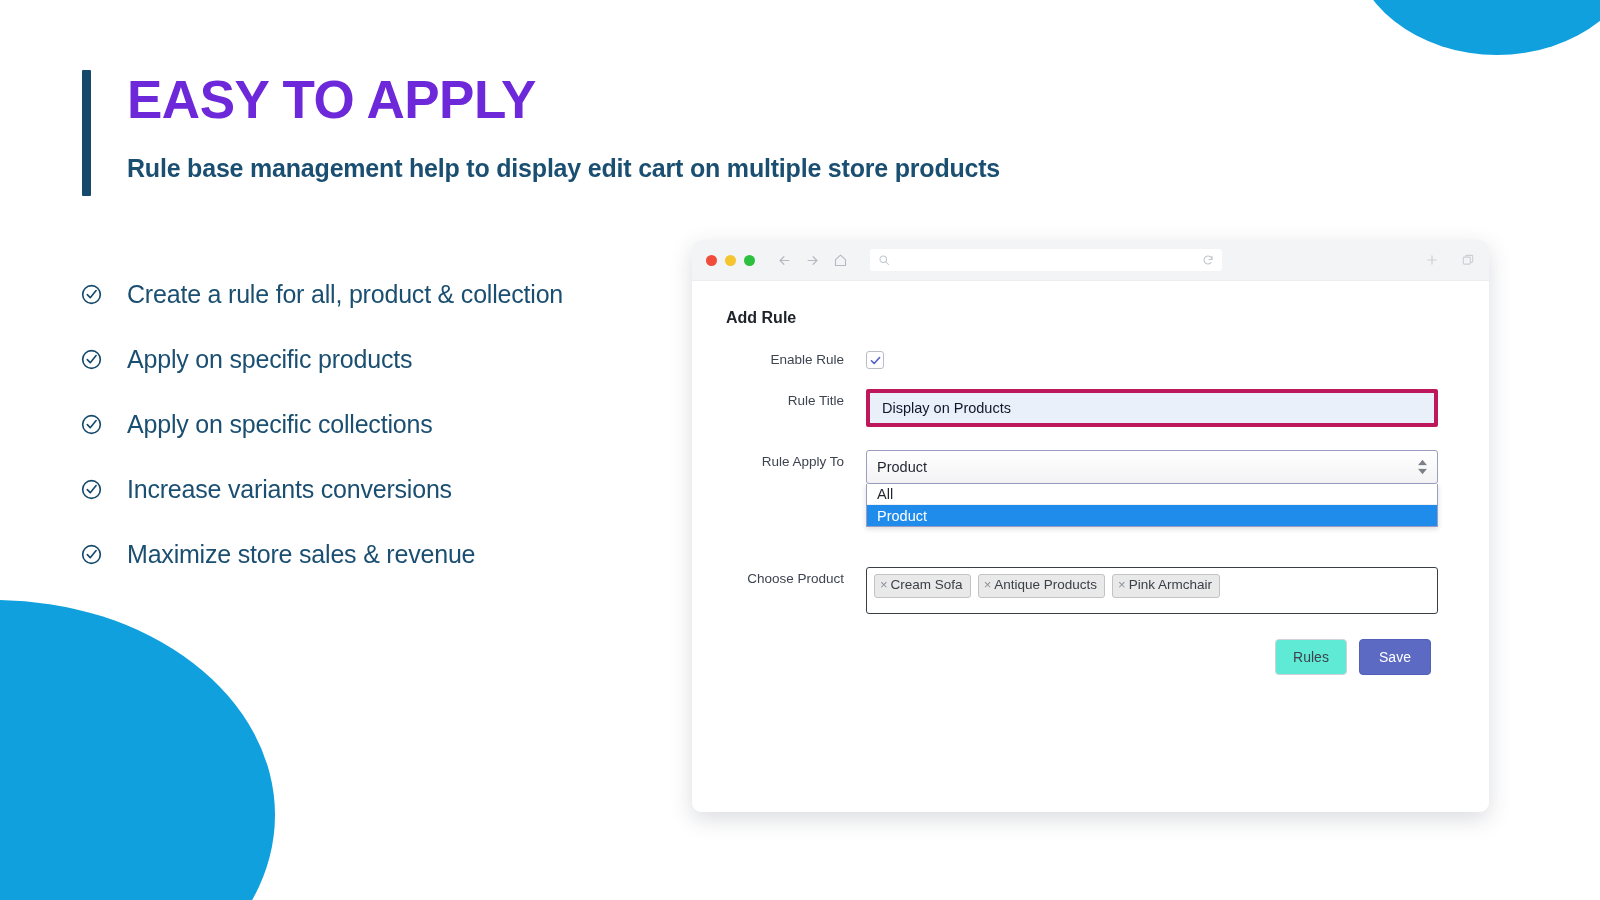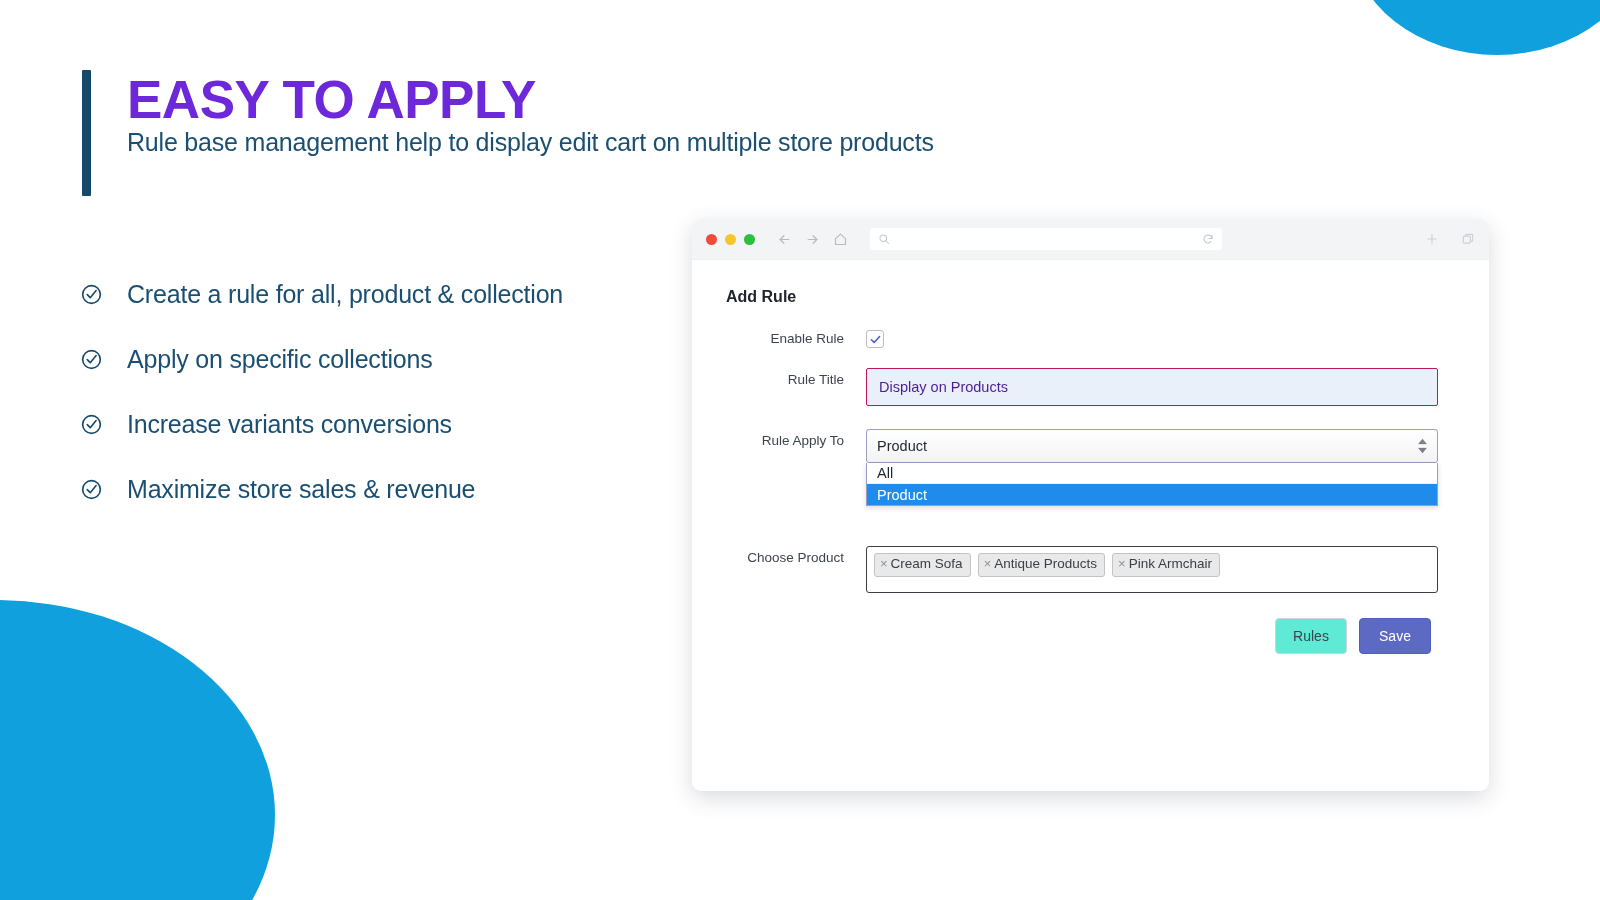"Rule base management help to" .head-sub { font-weight: 400 -> 700; margin-top: none -> 26px }
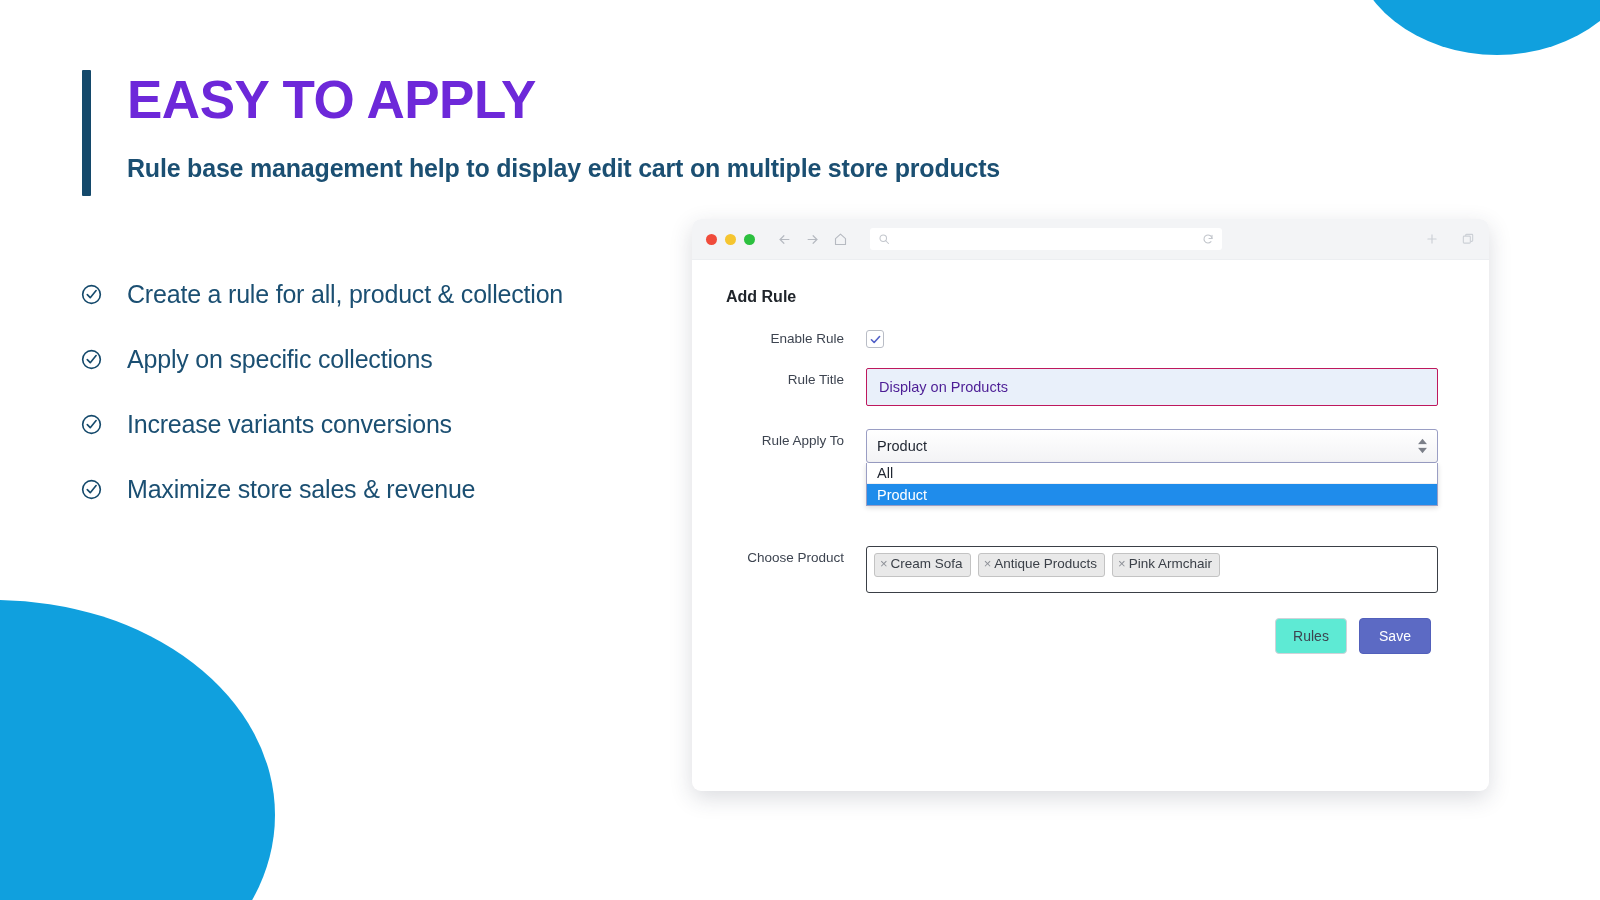"Add Rule" .browser { top: 219px -> 240px }
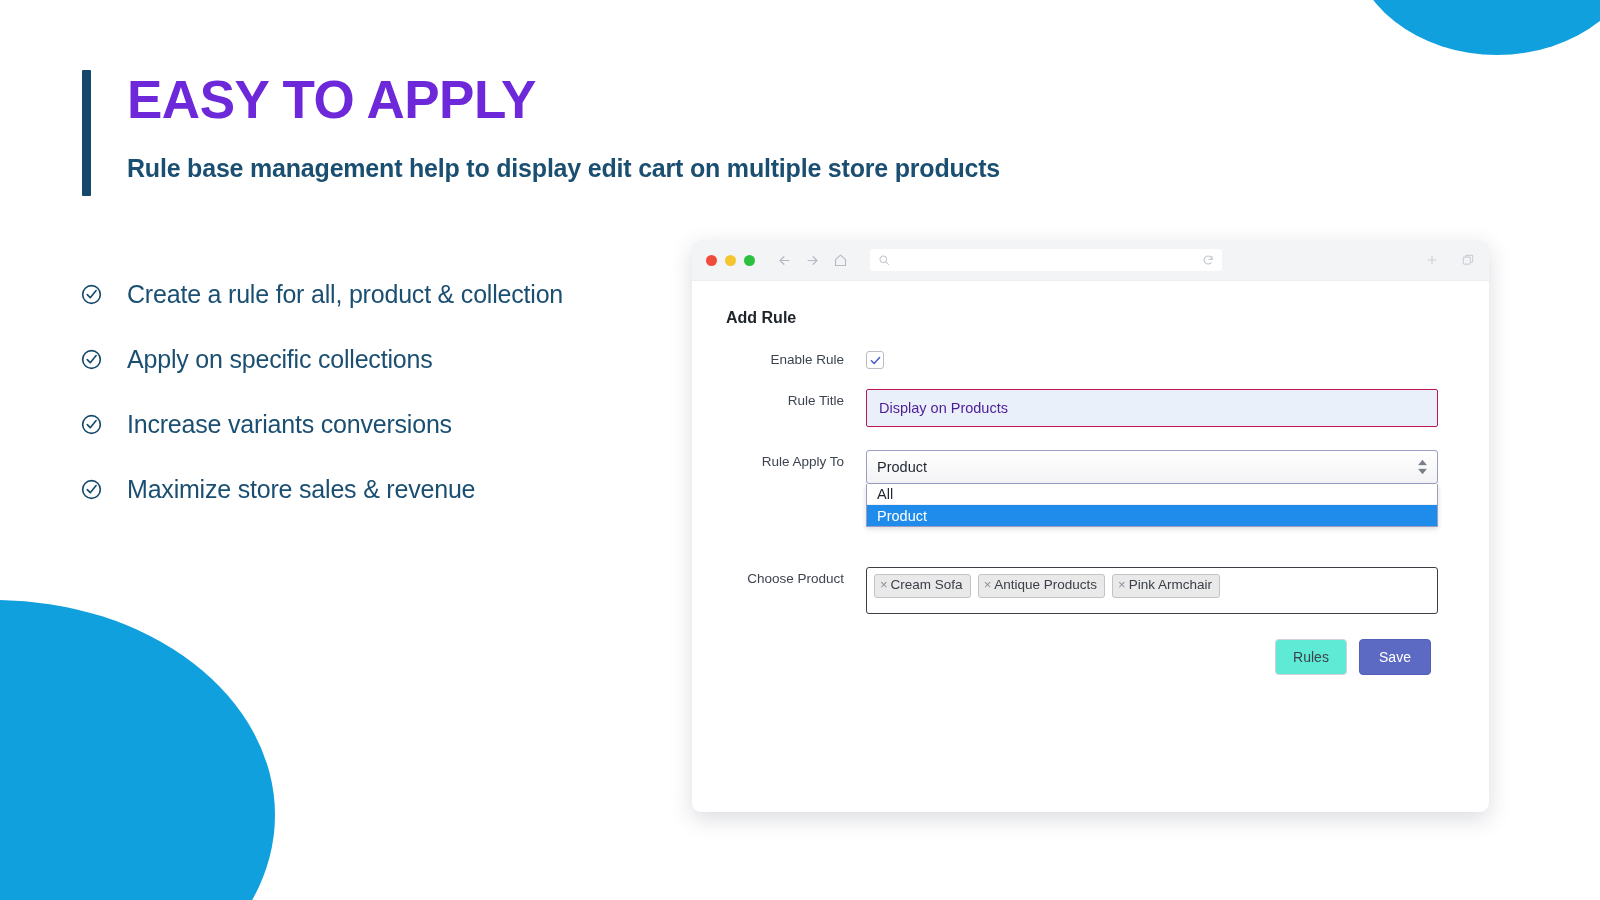"Apply on specific products" div.bullet-row { html: none -> <div> <span> <svg> <circle></circle> <path></path> </svg> </span> <span>Apply on specific products</span> </div> }
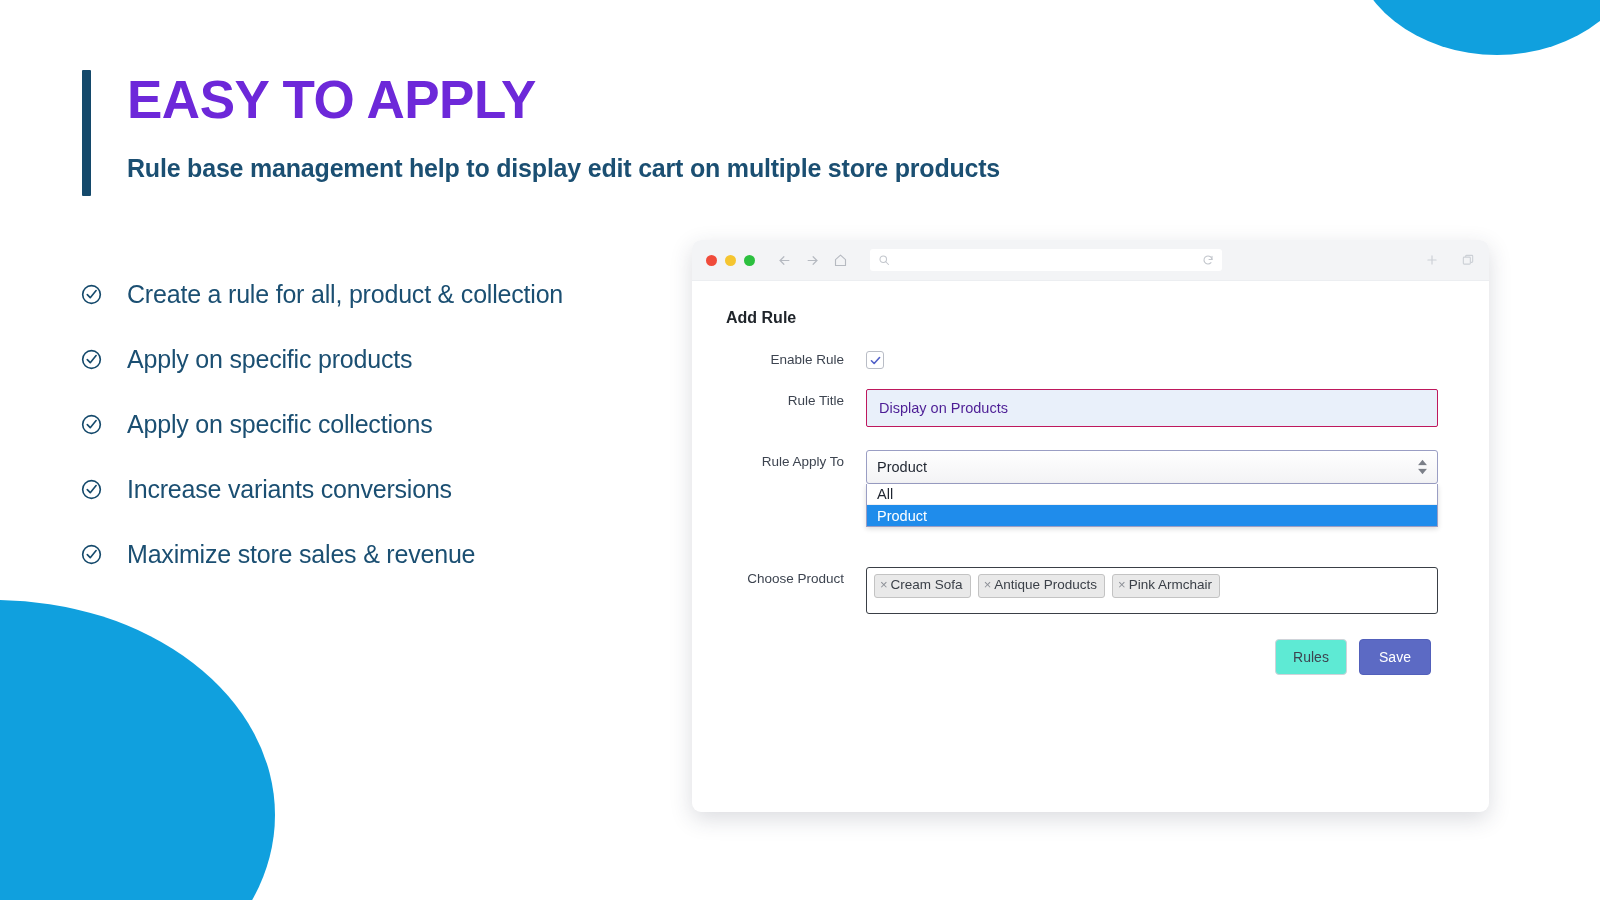"Display on Products" .txtinput { border: 1px solid #be185d -> 4px solid #be185d; color: #4c1d95 -> #0f172a }
